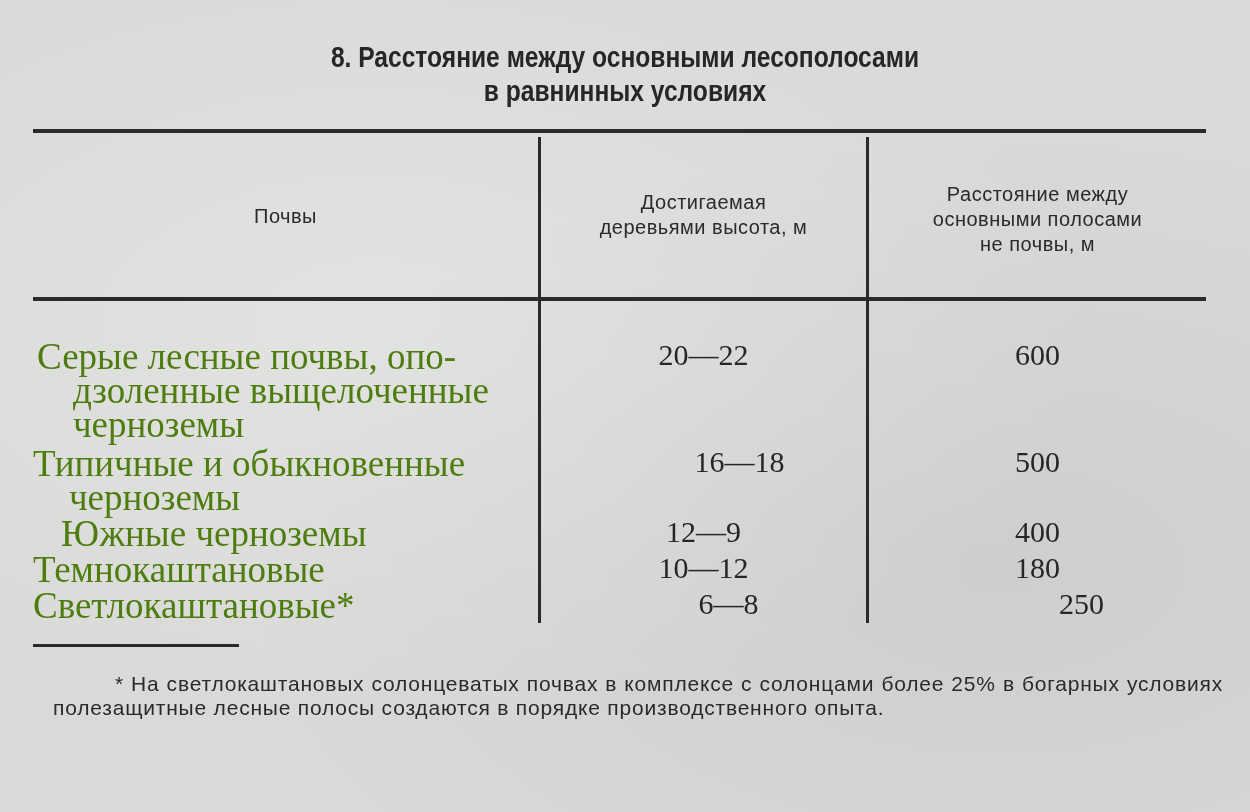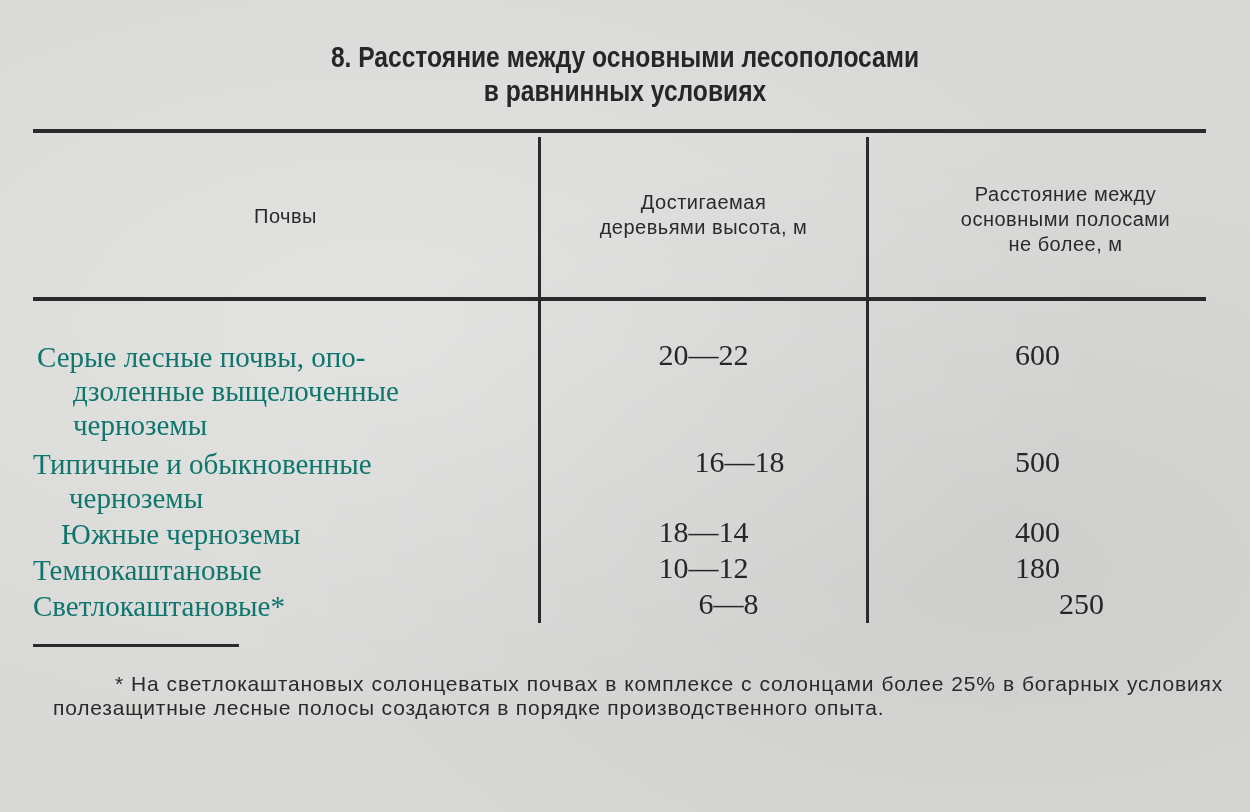"Расстояние между" div.hdr { padding-left: 28px -> none }
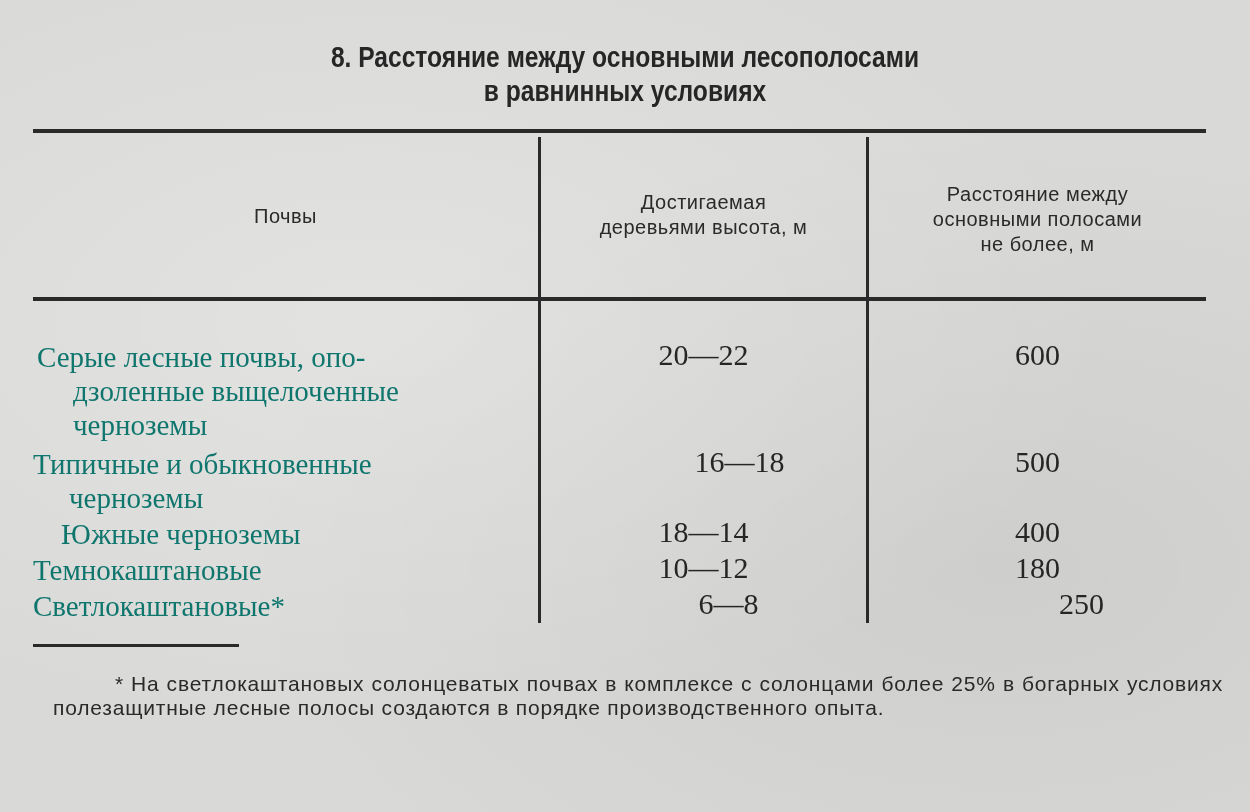"не более, м" div { text: более -> почвы }
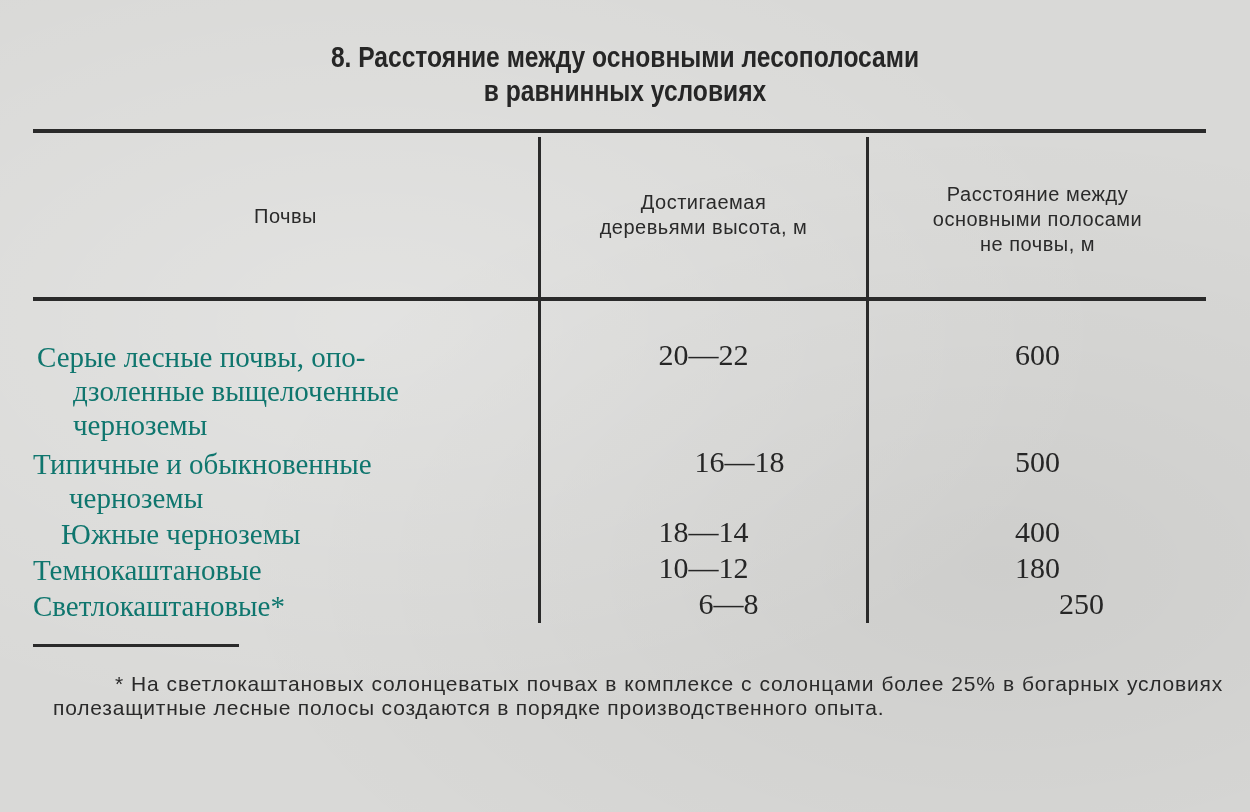"Серые лесные почвы, опо-" .cell-name { color: #0f766e -> #4d7c0f; font-size: 29px -> 37px }
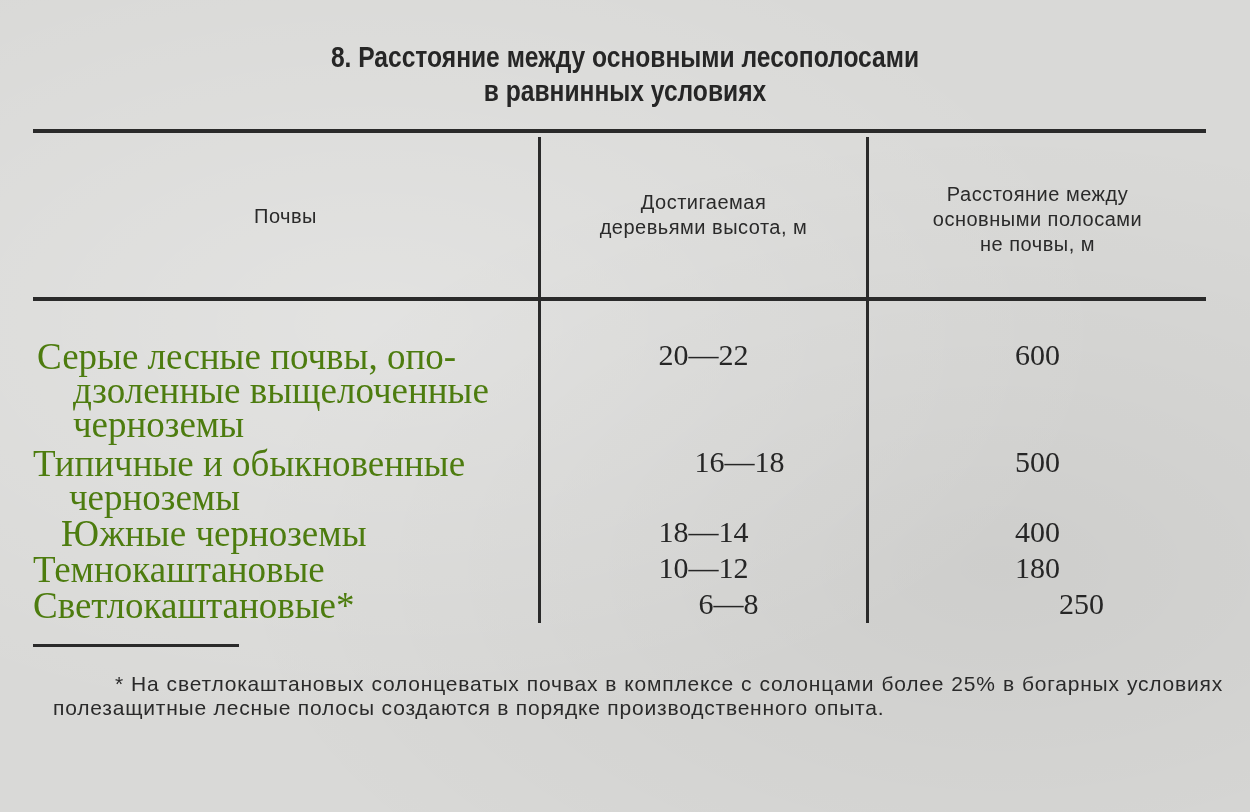"18—14" div.num { text: 18—14 -> 12—9 }
